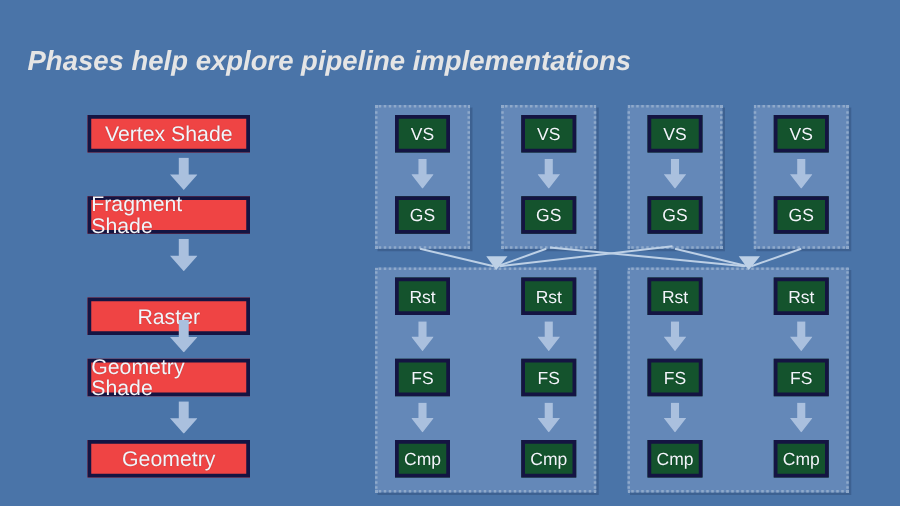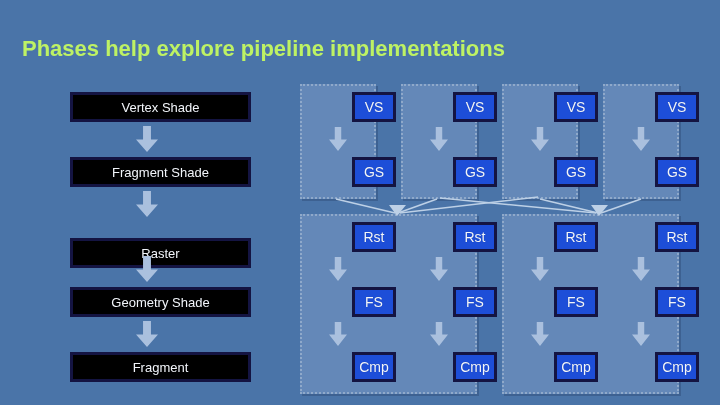"Phases help explore pipeline" .title { color: #bef264 -> #e5e5e5; font-style: none -> italic }
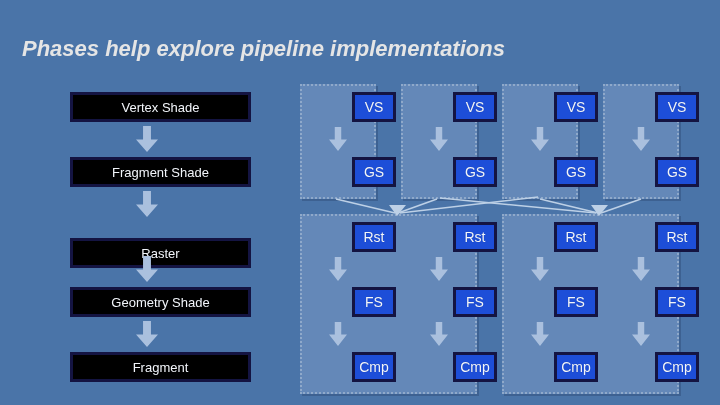"Vertex Shade" .box.left { background: #000000 -> #ef4444; font-size: 13px -> 17px; width: 181px -> 130px }
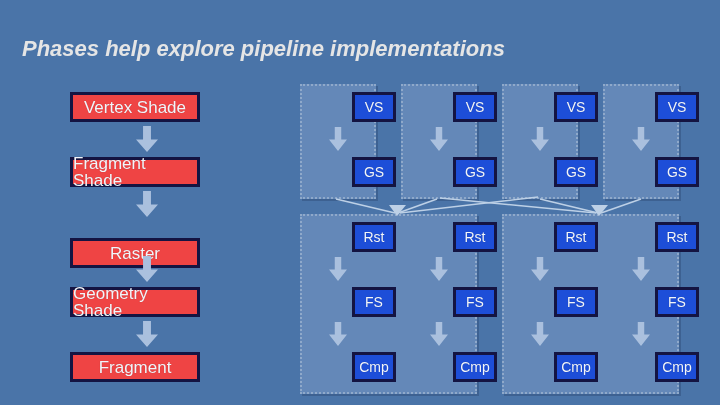"VS" .box.small { background: #1d4ed8 -> #14532d; margin-left: 36px -> none }
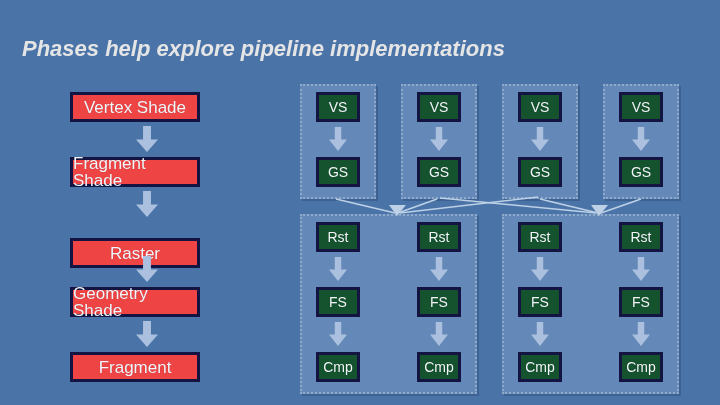"Fragment" div.box { text: Fragment -> Geometry }
